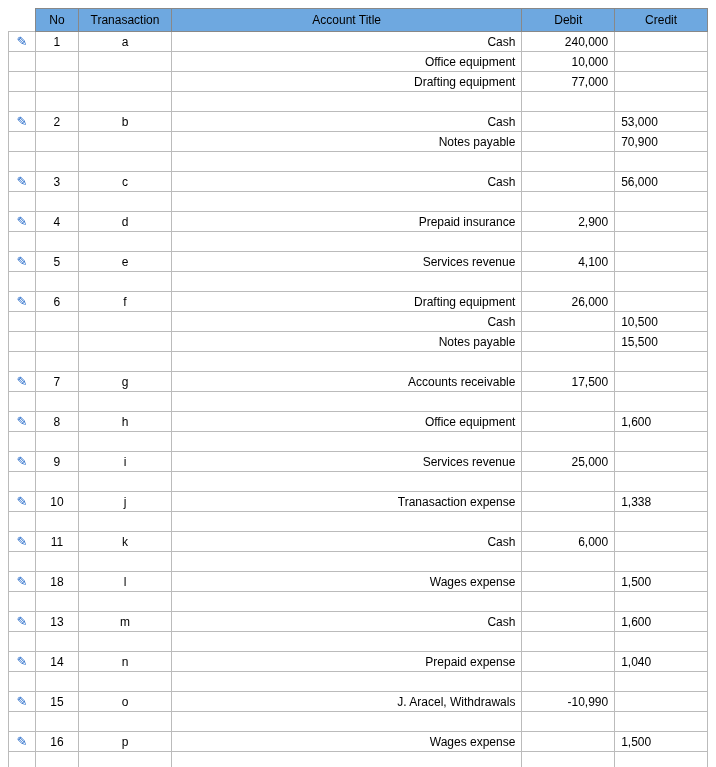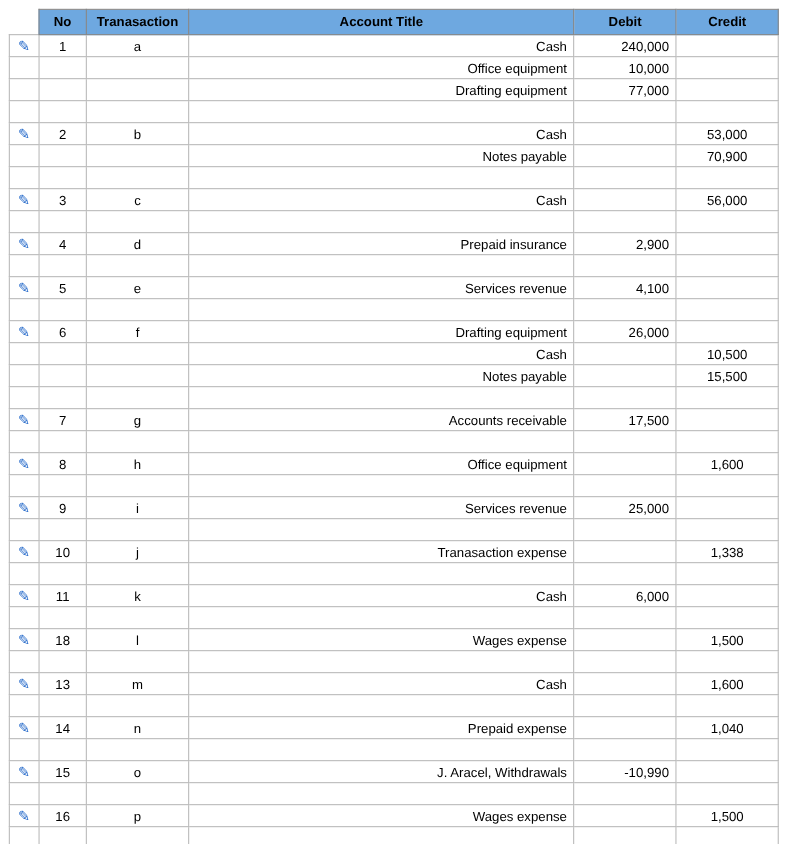"No" .table th { font-weight: bold -> normal }
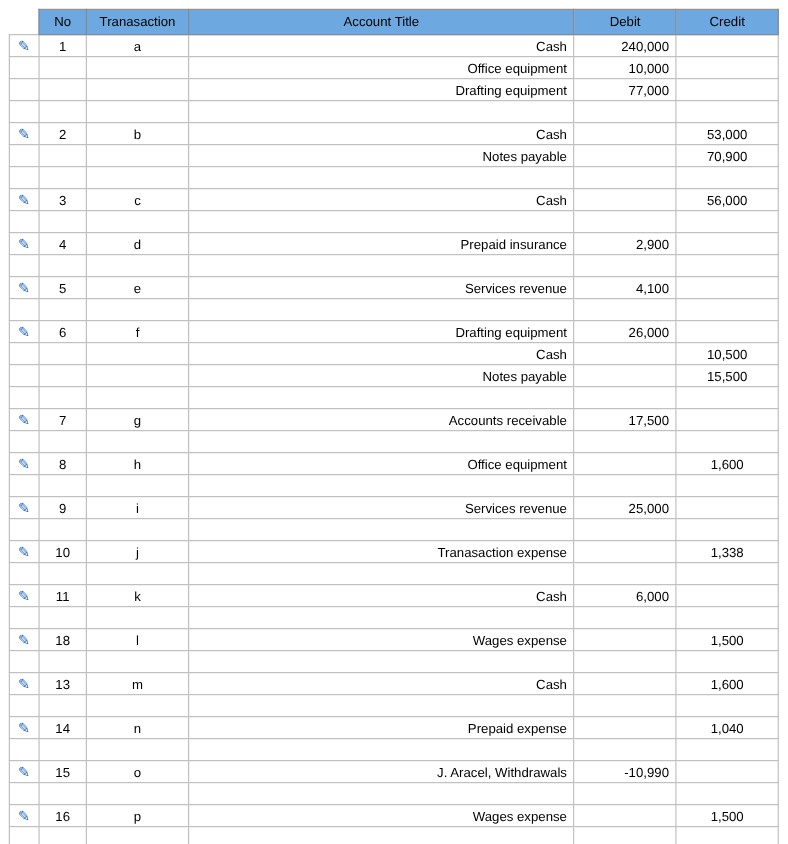"53,000" .col-credit { text-align: center -> left }
